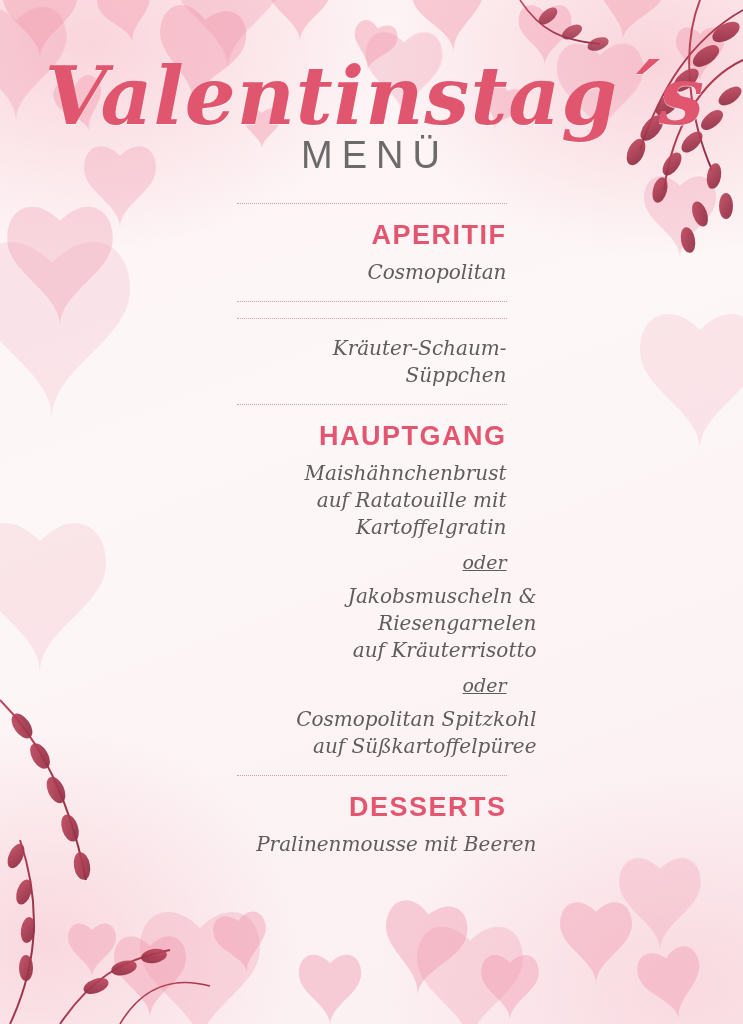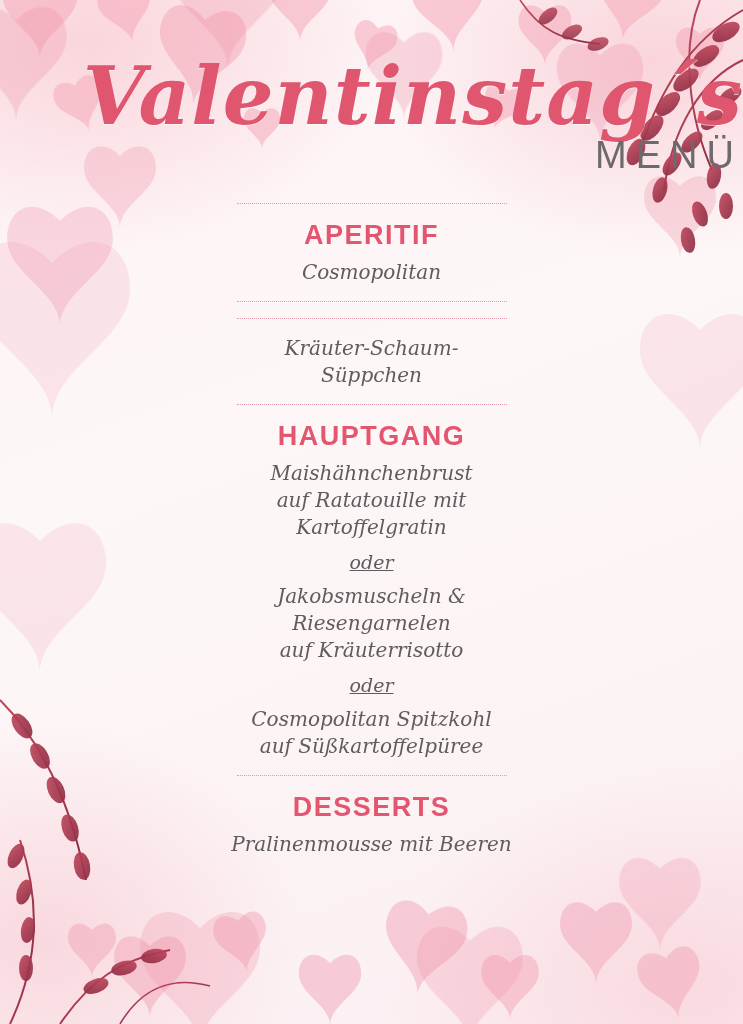"Valentinstag´s" .title-block { text-align: right -> center }
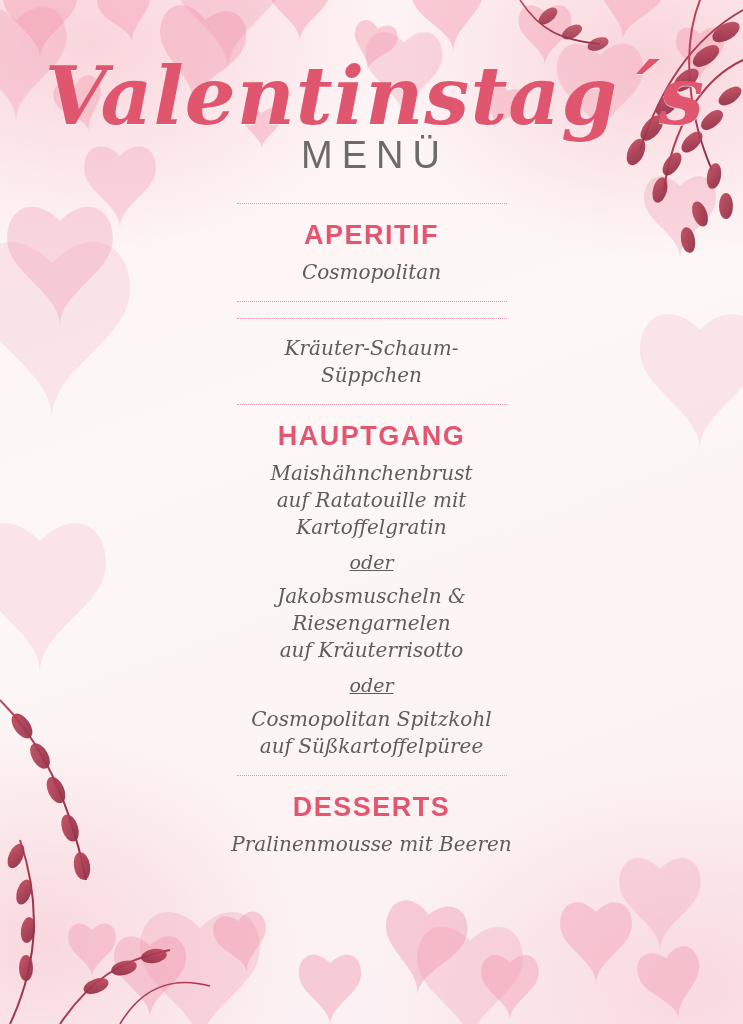"APERITIF" .menu { text-align: center -> right }
